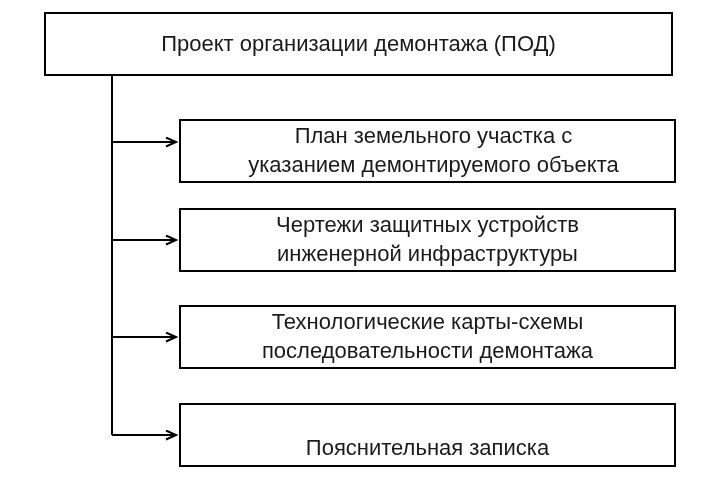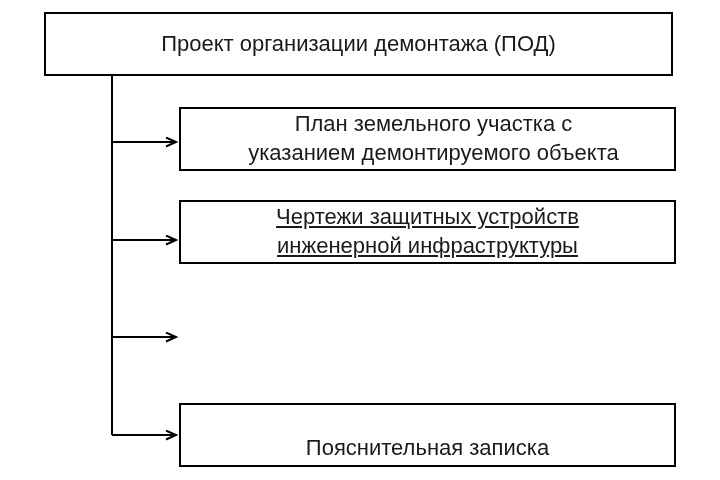"План земельного участка с" .box.child.c1 { top: 107px -> 119px }
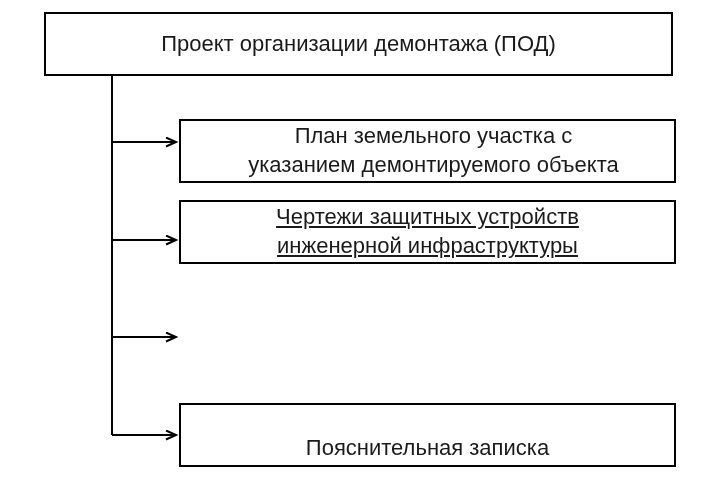"Чертежи защитных устройств" .box.child.c2 { text-decoration: underline -> none; top: 200px -> 208px }
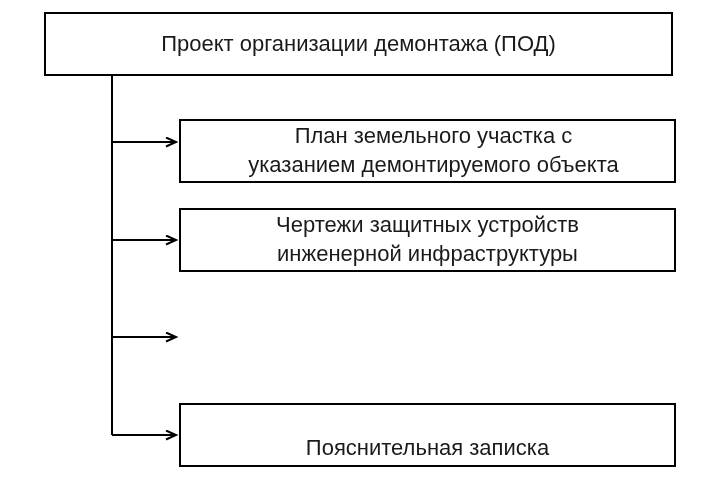"Технологические карты-схемы" div.box { html: none -> <div> <span>Технологические карты-схемы последовательности демонтажа</span> </div> }
